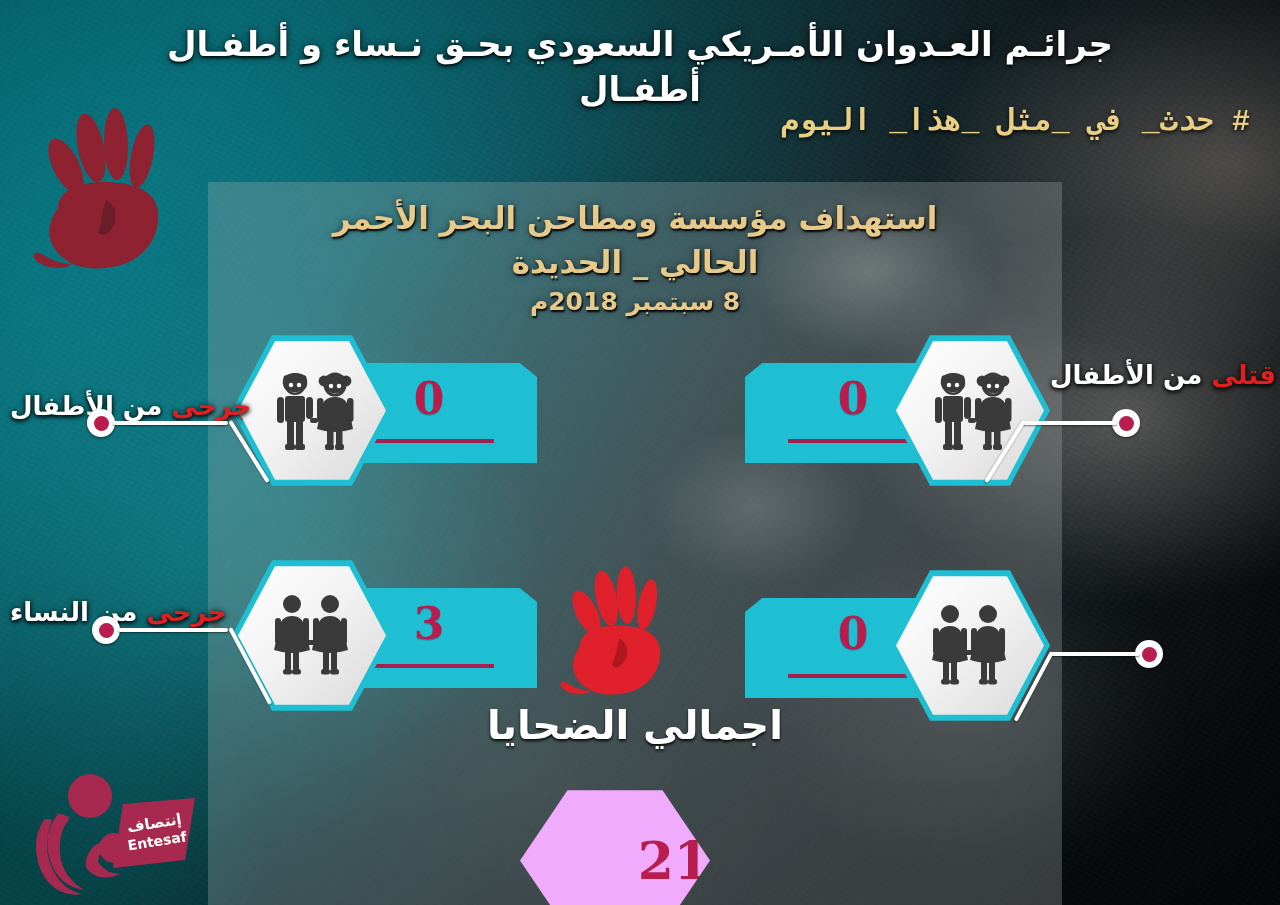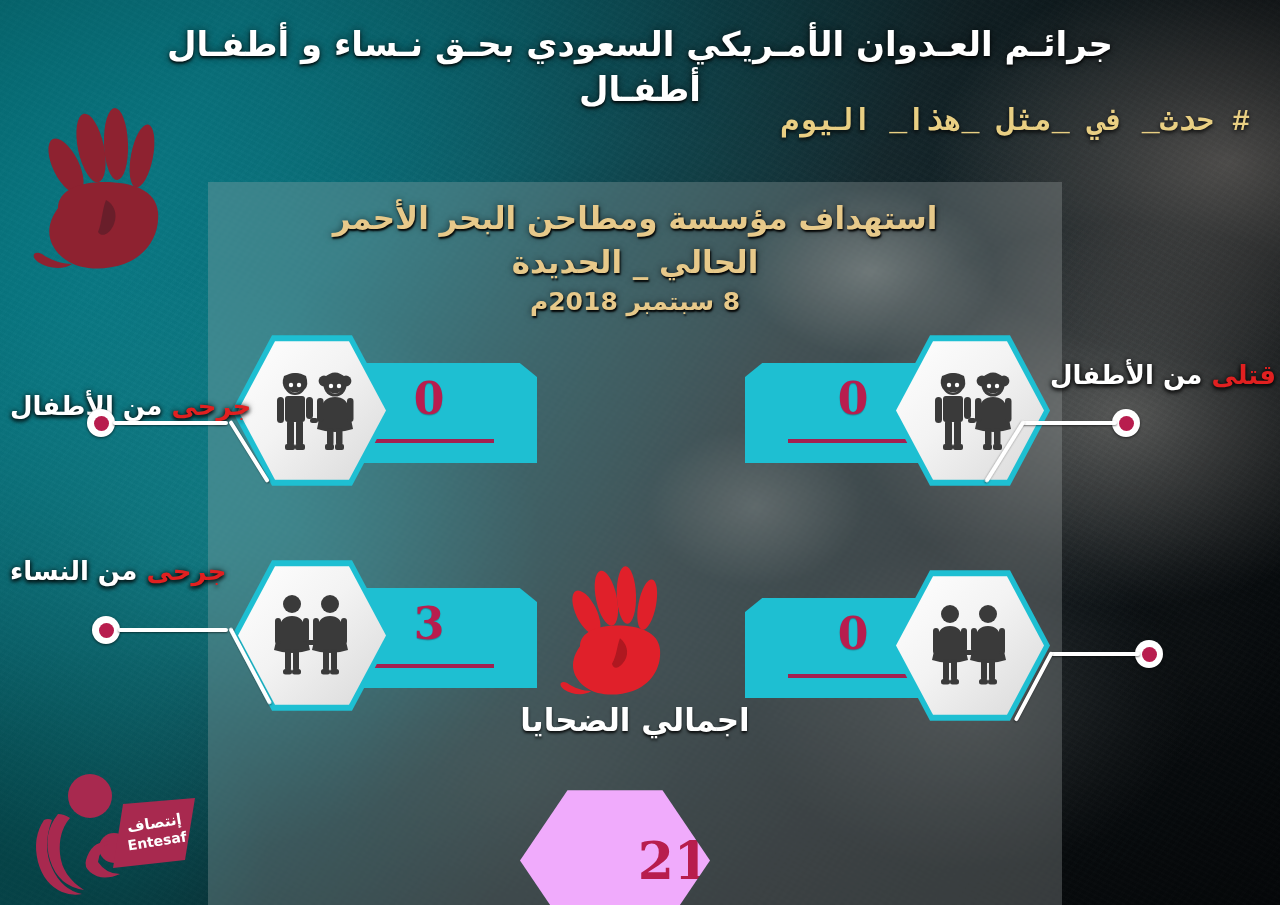"جرحى من النساء" div.sidelabel { top: 556px -> 597px }
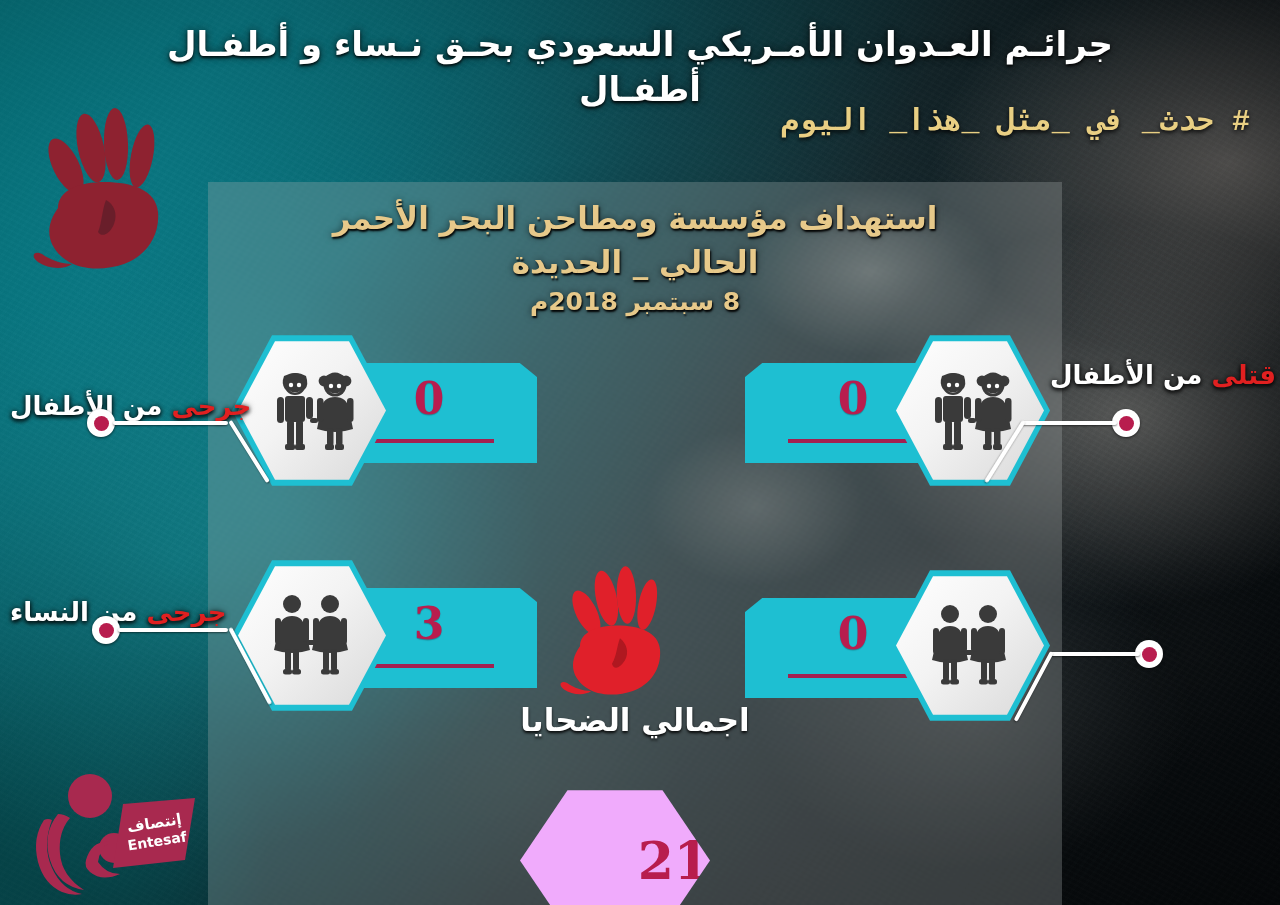"اجمالي الضحايا" .total-label { font-size: 31px -> 40px }
